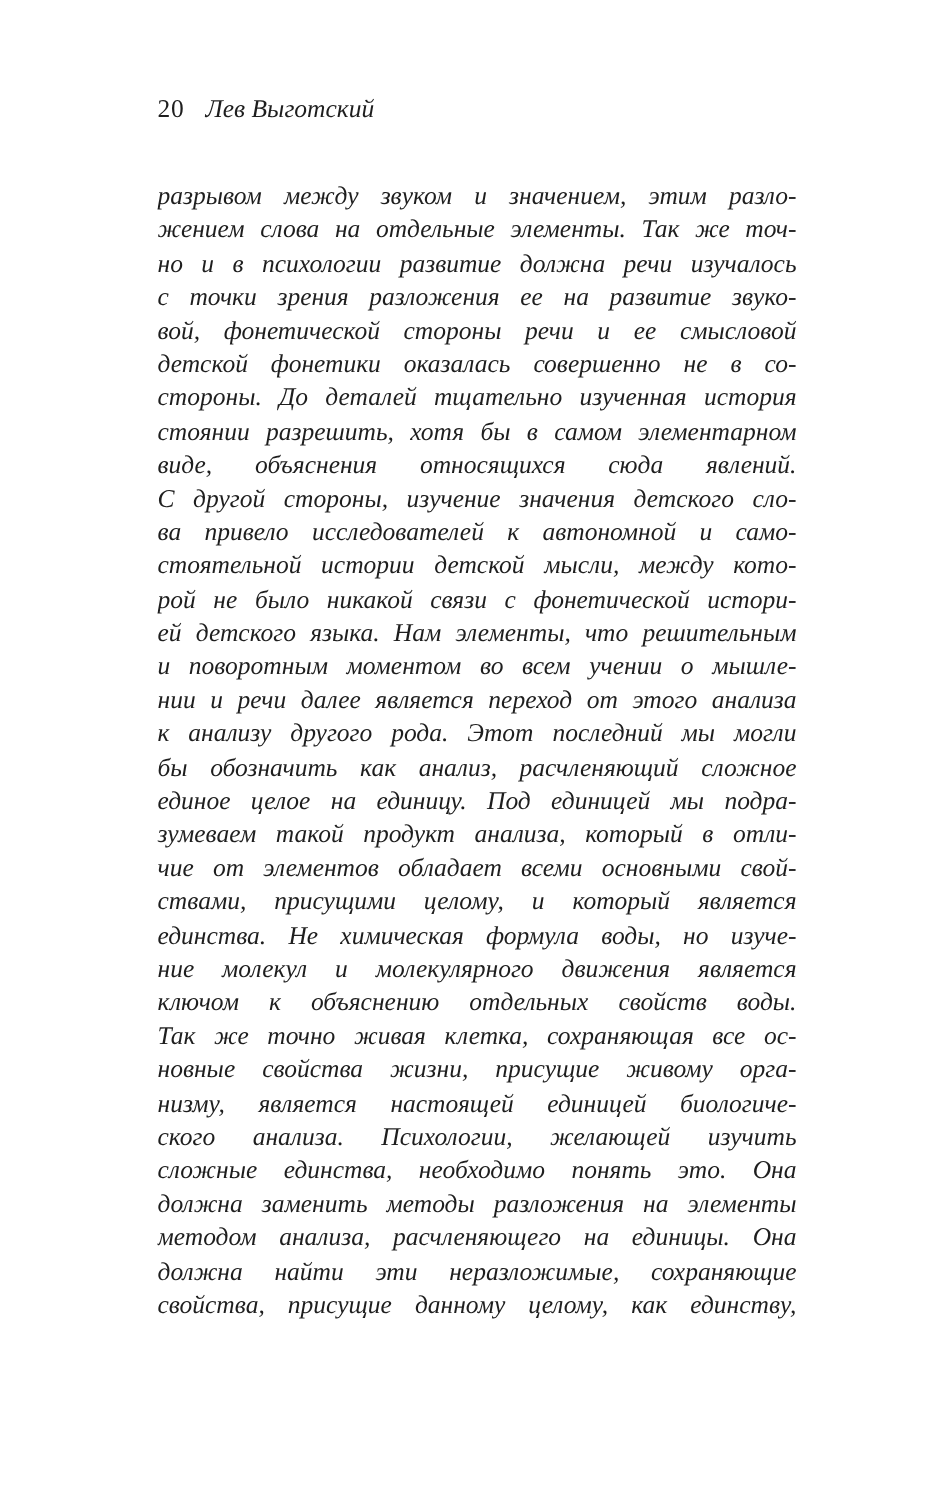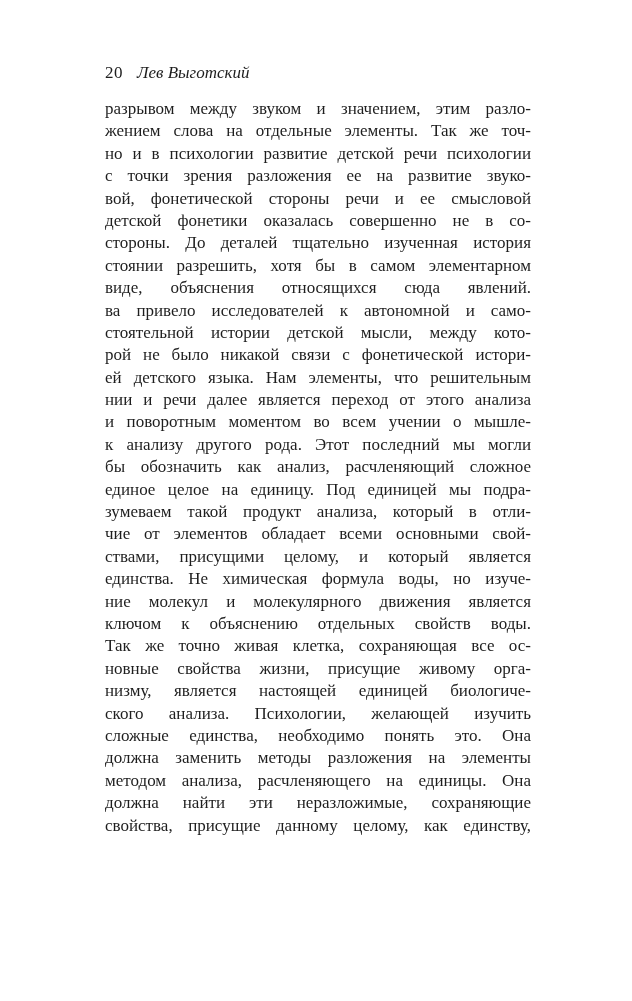"разрывом между звуком и значением," .body-text { font-style: none -> italic; top: 98px -> 120px }
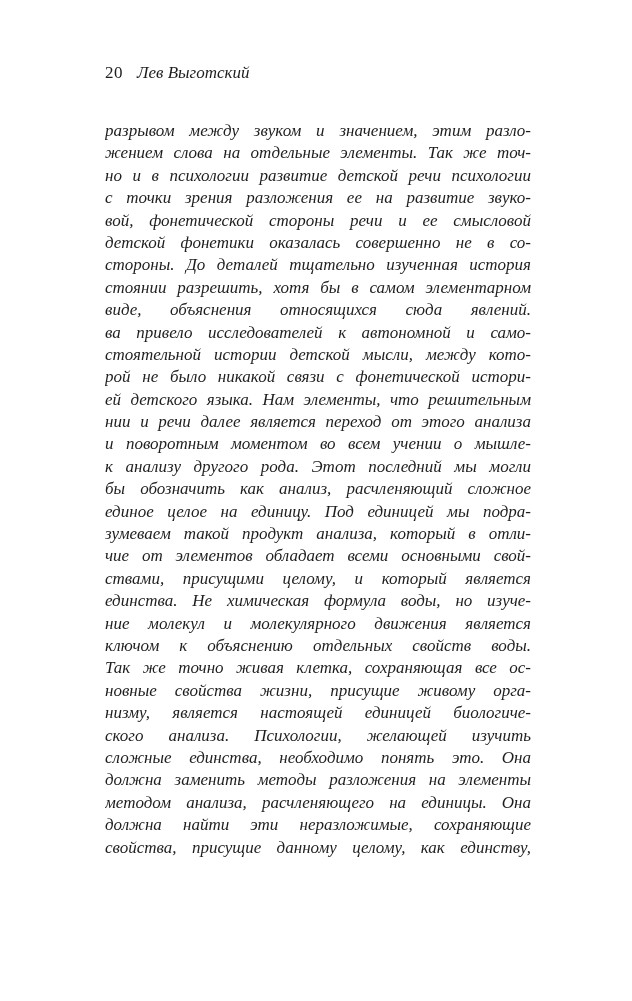"но и в психологии развитие" div.line { text: детской речи психологии -> должна речи изучалось }
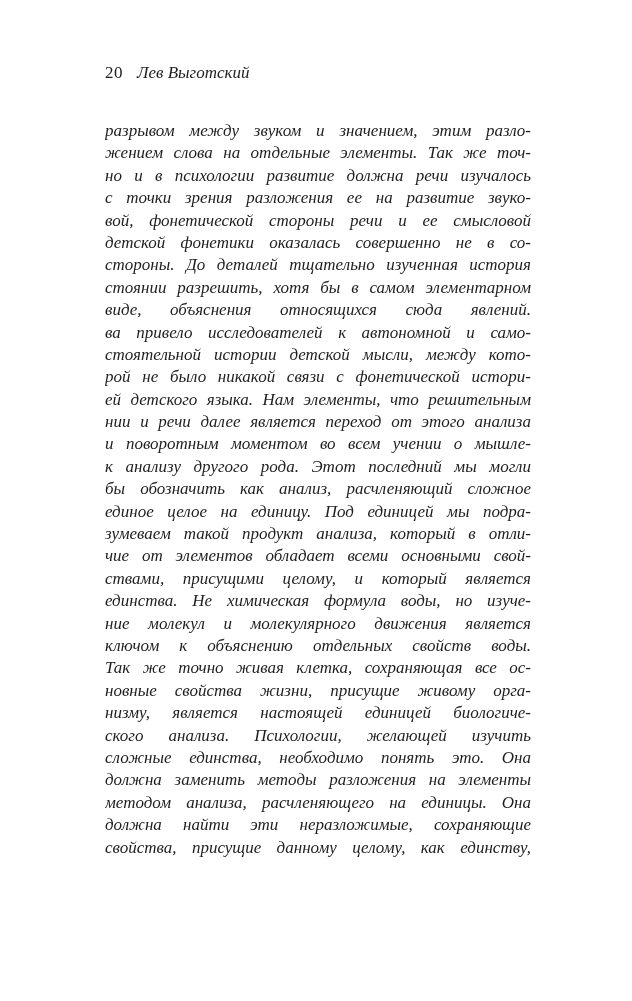"С другой стороны, изучение значения" div.line { html: none -> <div>С другой стороны, изучение значения детского сло-</div> }
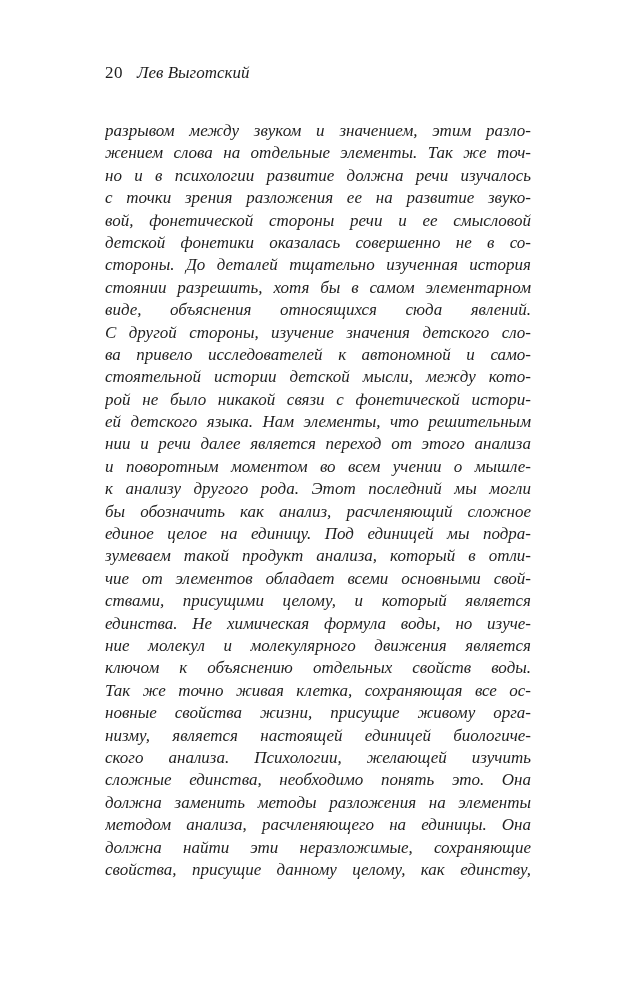"нии и речи далее является" div.line { order: before "и поворотным моментом во всем" -> after "и поворотным моментом во всем" }
